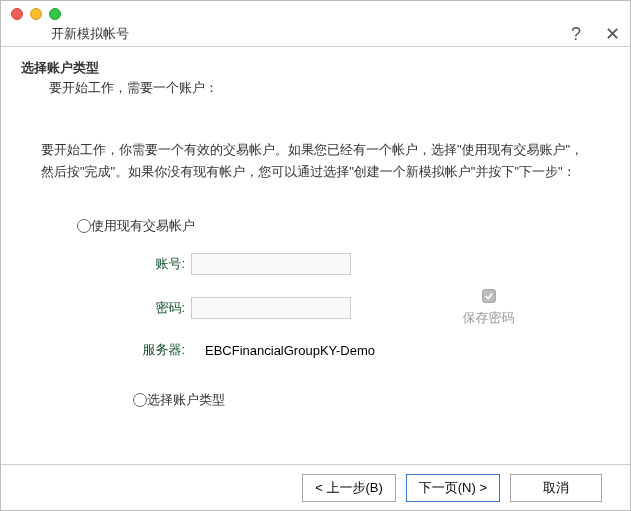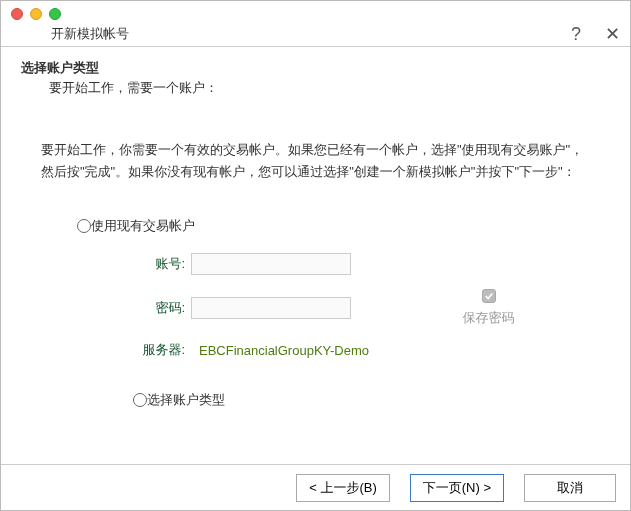"EBCFinancialGroupKY-Demo" .server-value { color: #4d7c0f -> #000000; margin-left: 8px -> 14px }
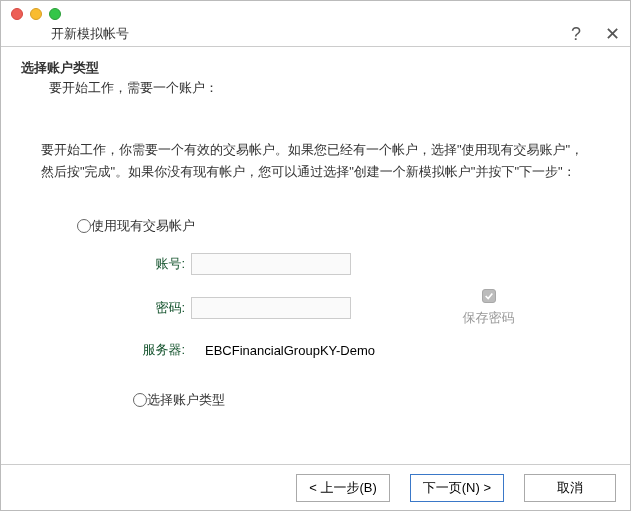"< 上一步(B)" .footer { gap: 20px -> 10px; padding: 0 14px -> 0 28px }
